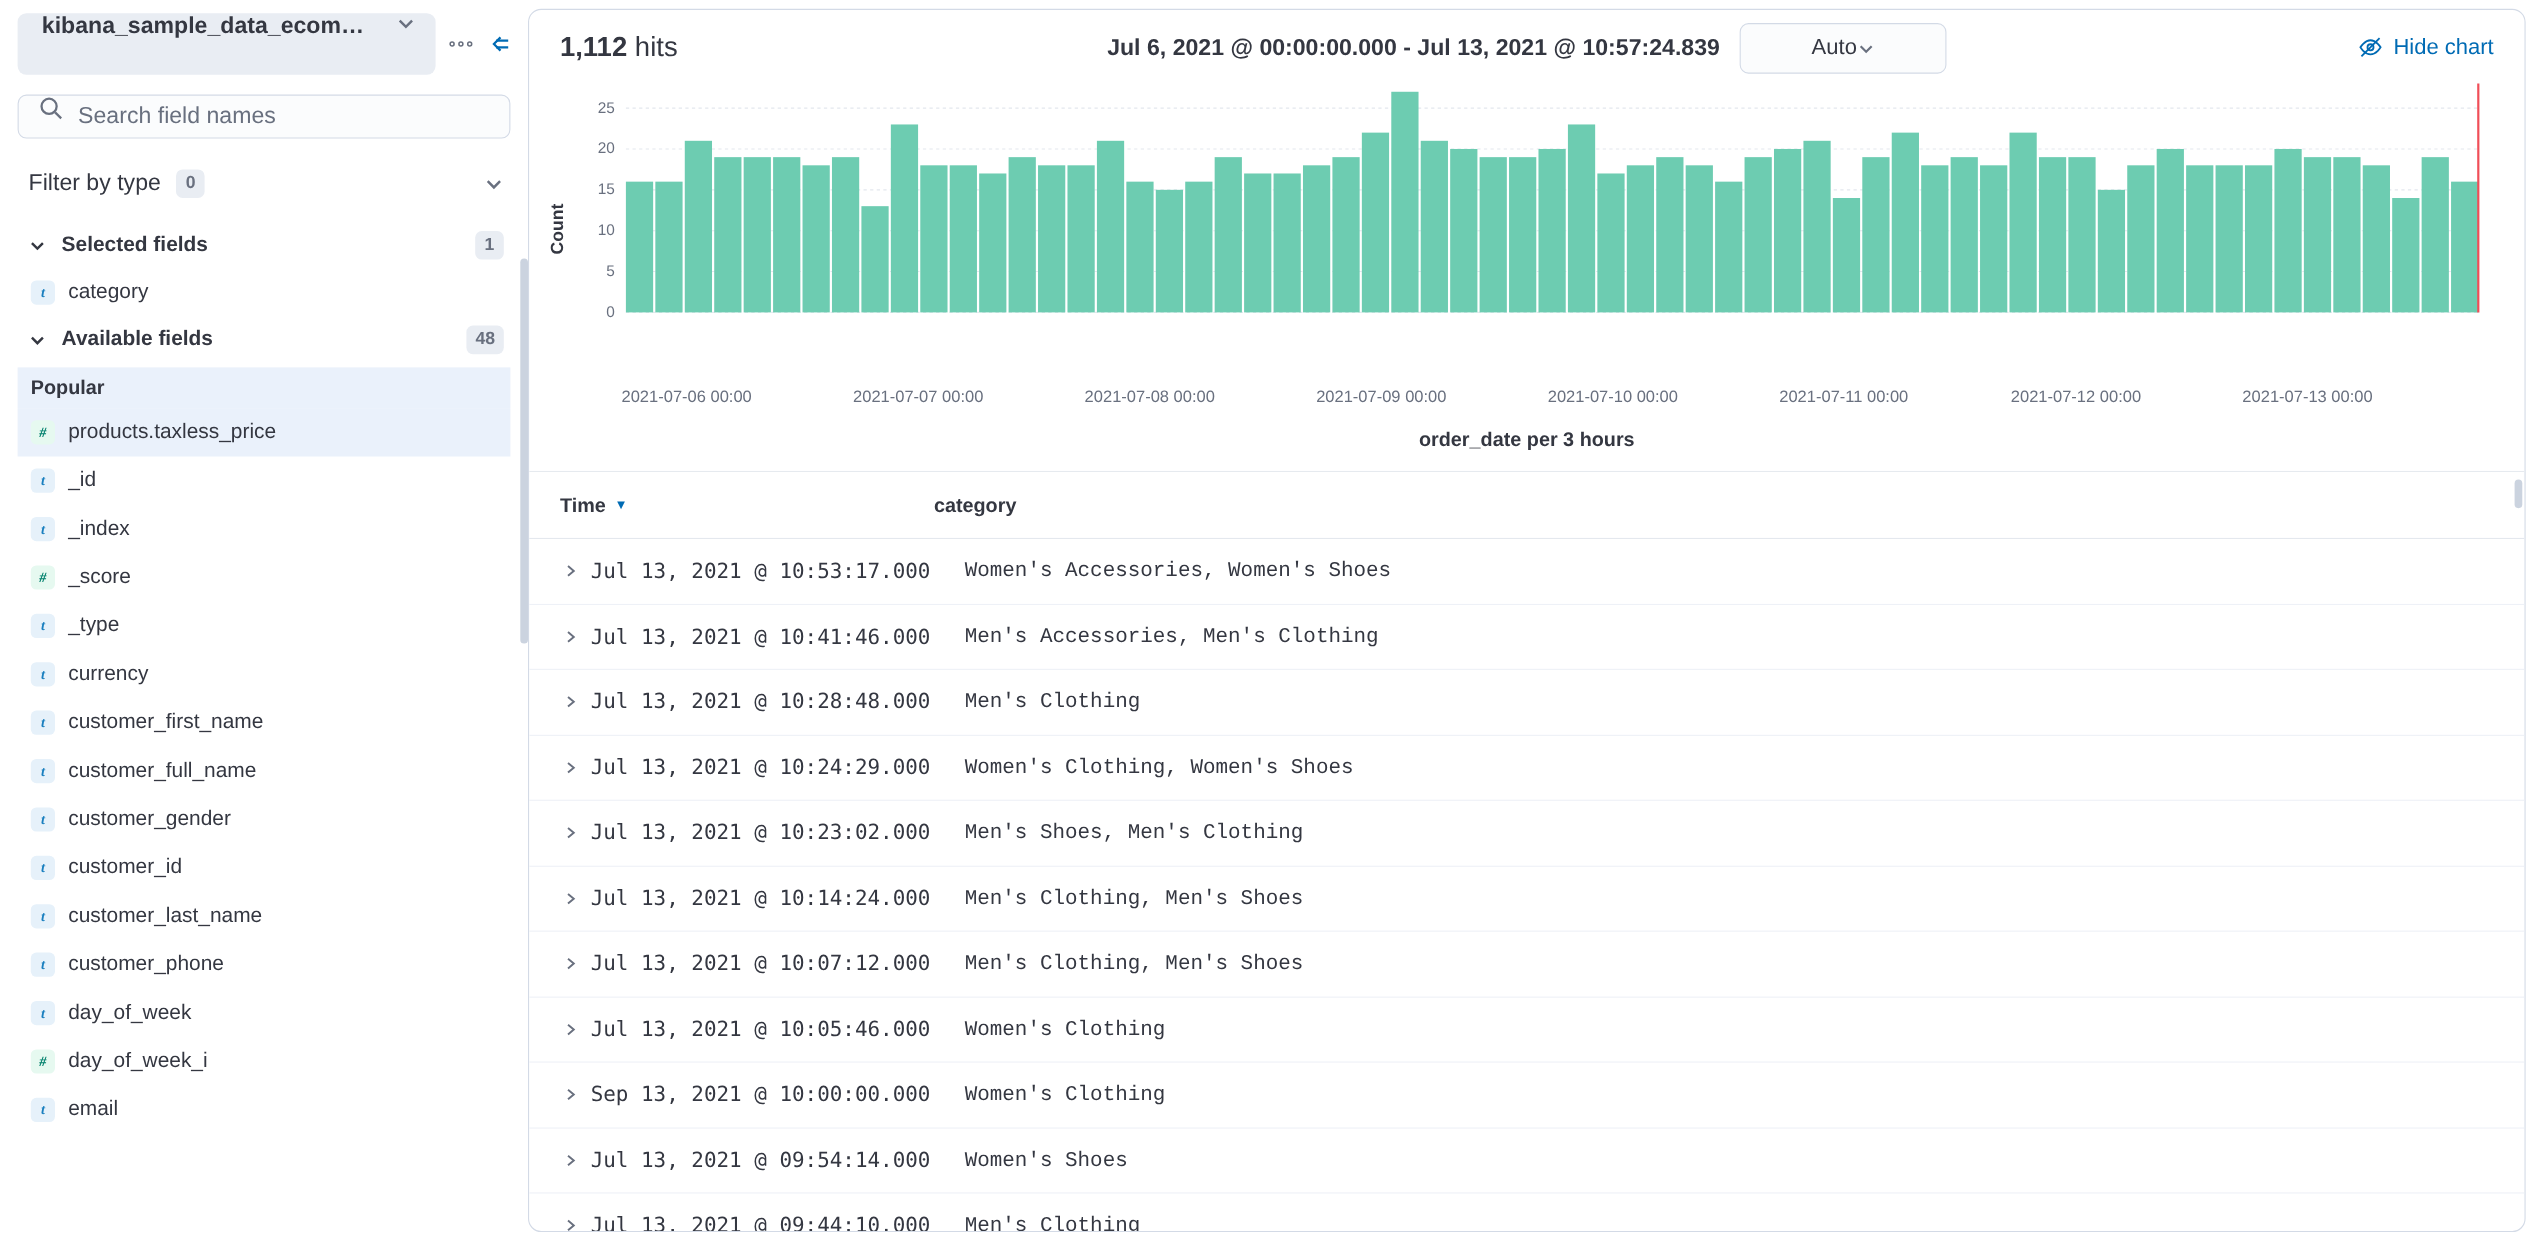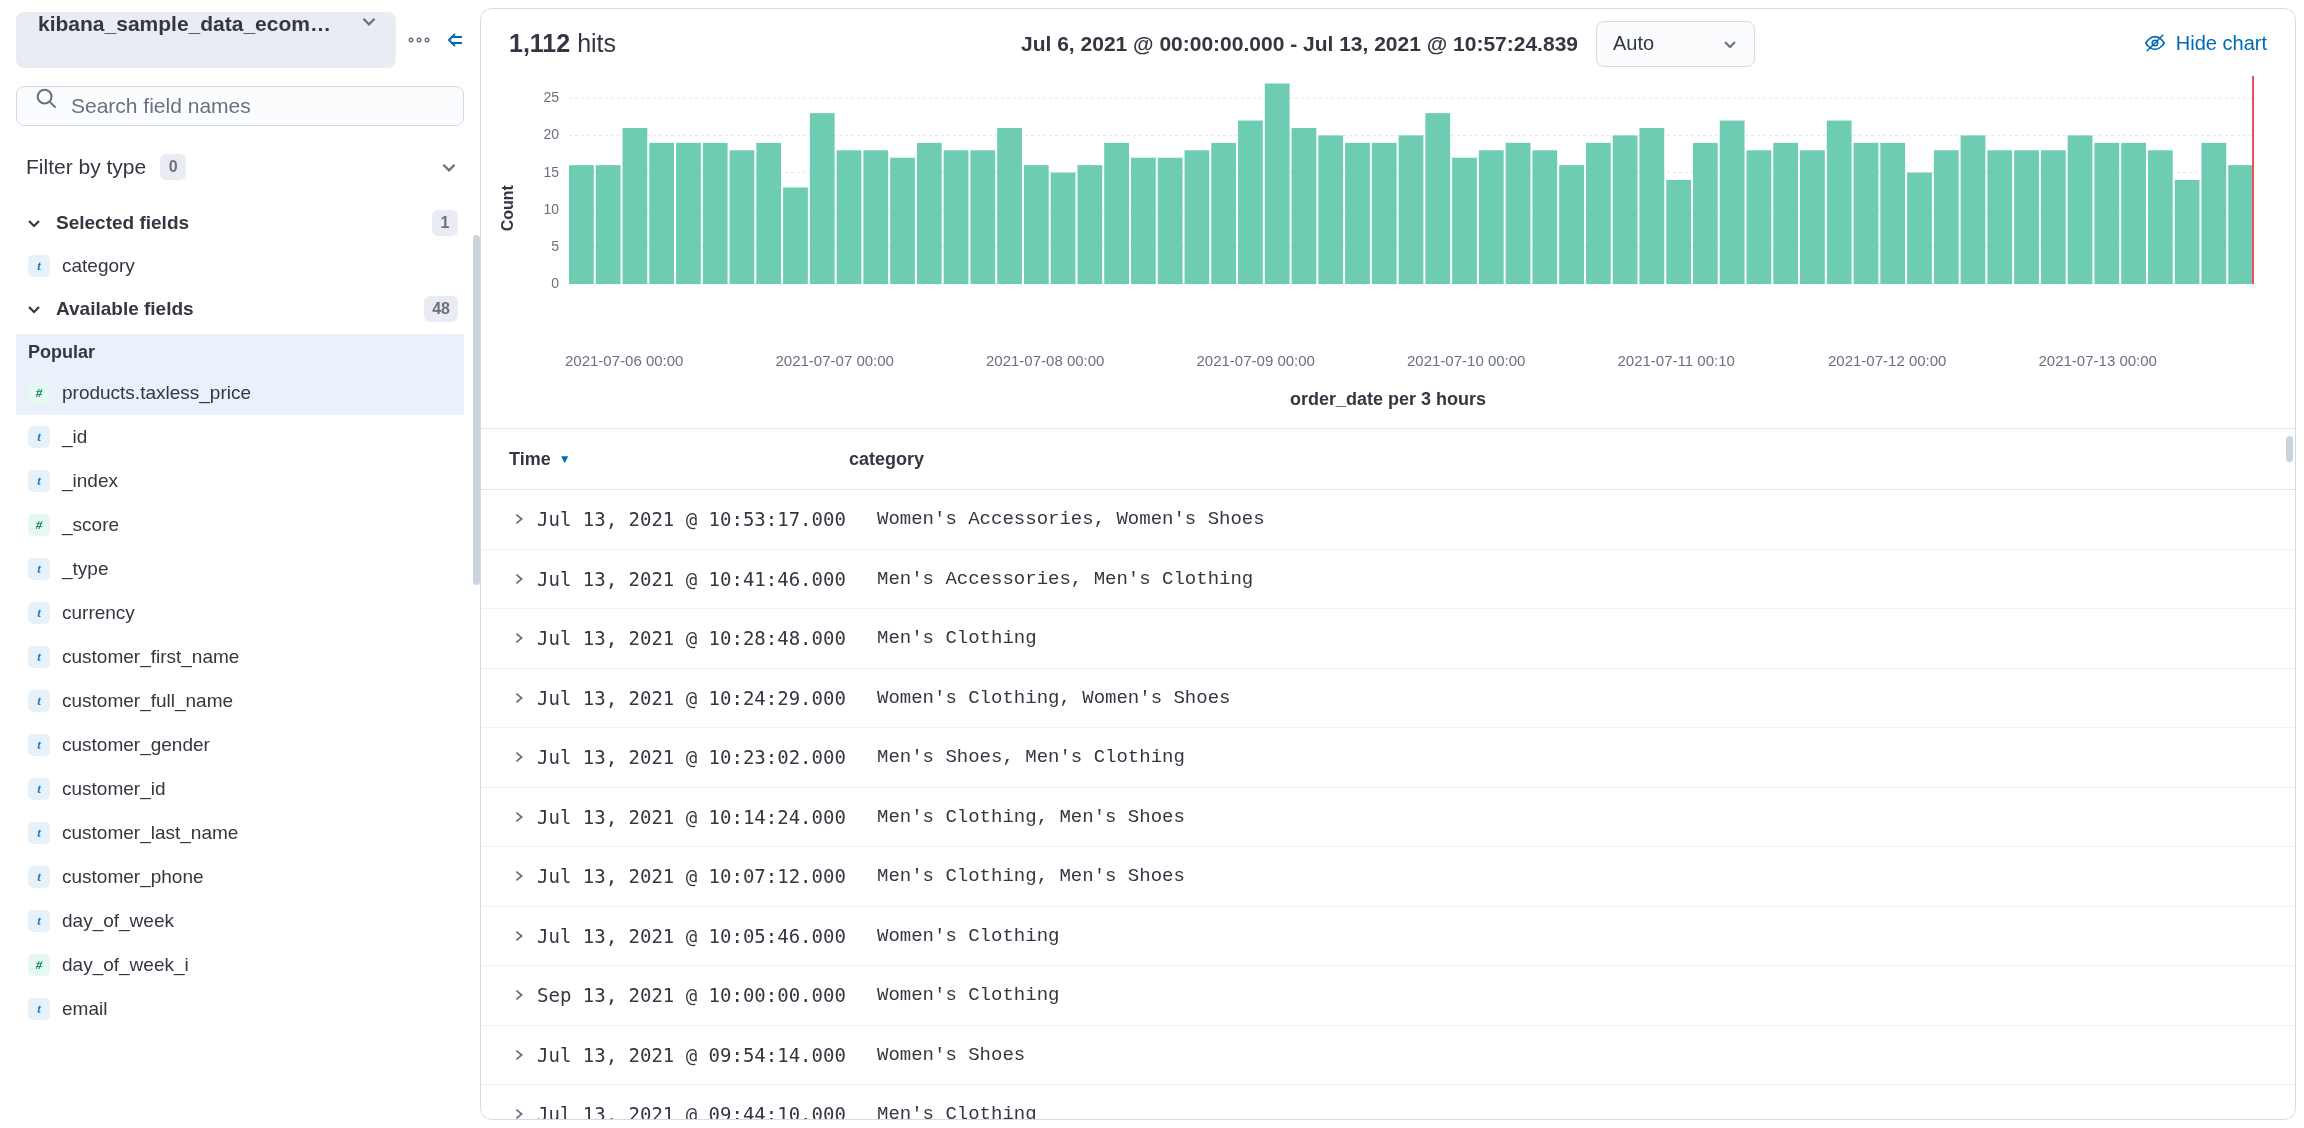"Auto" .interval-select { justify-content: space-between -> center; width: 159px -> 188px }
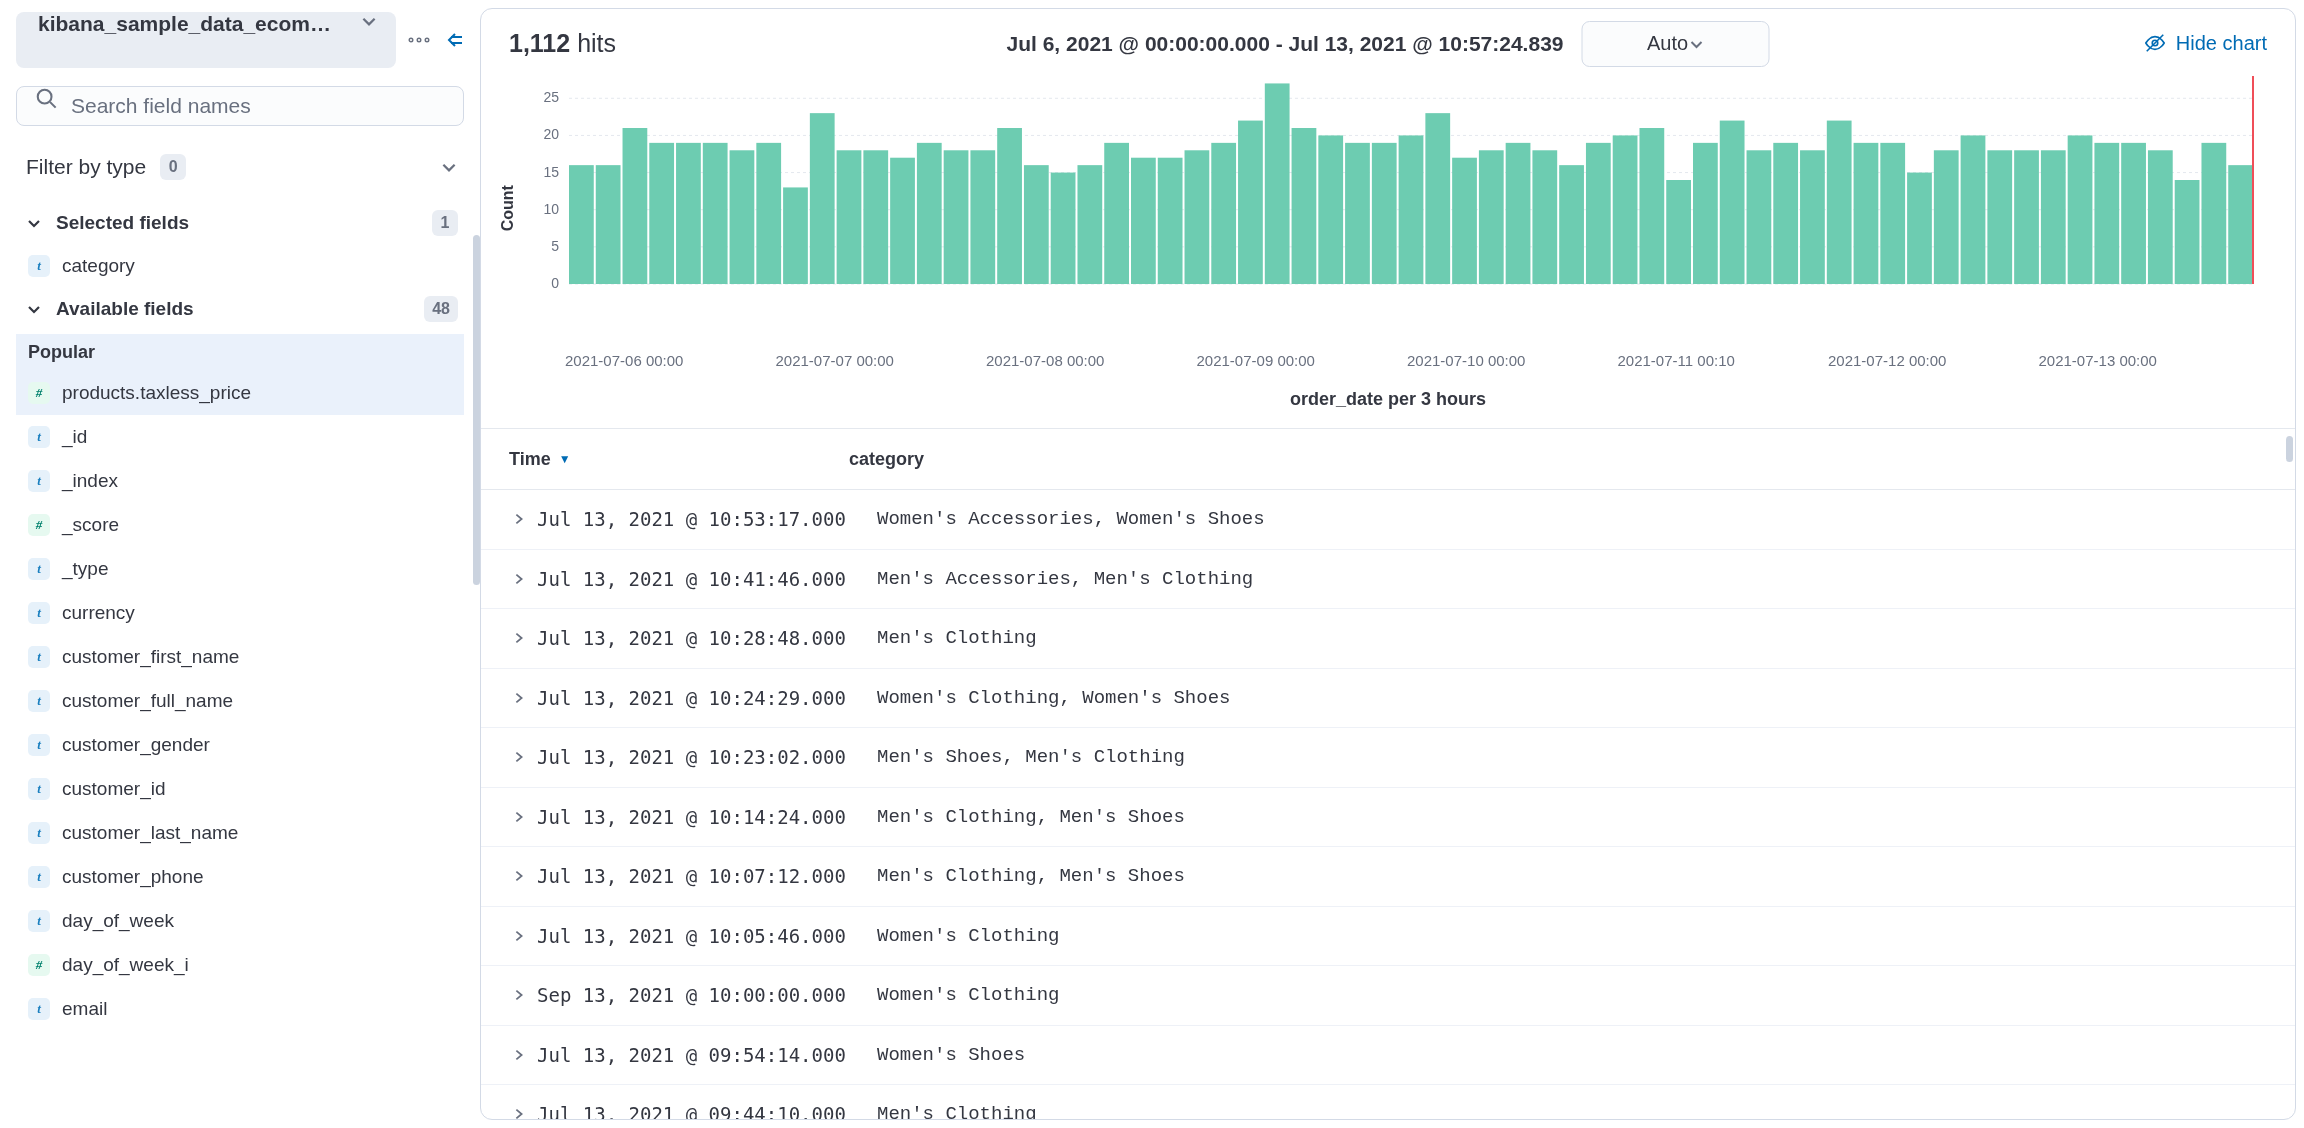"2021-07-11 00:10" div.x-tick { text: 00:10 -> 00:00 }
